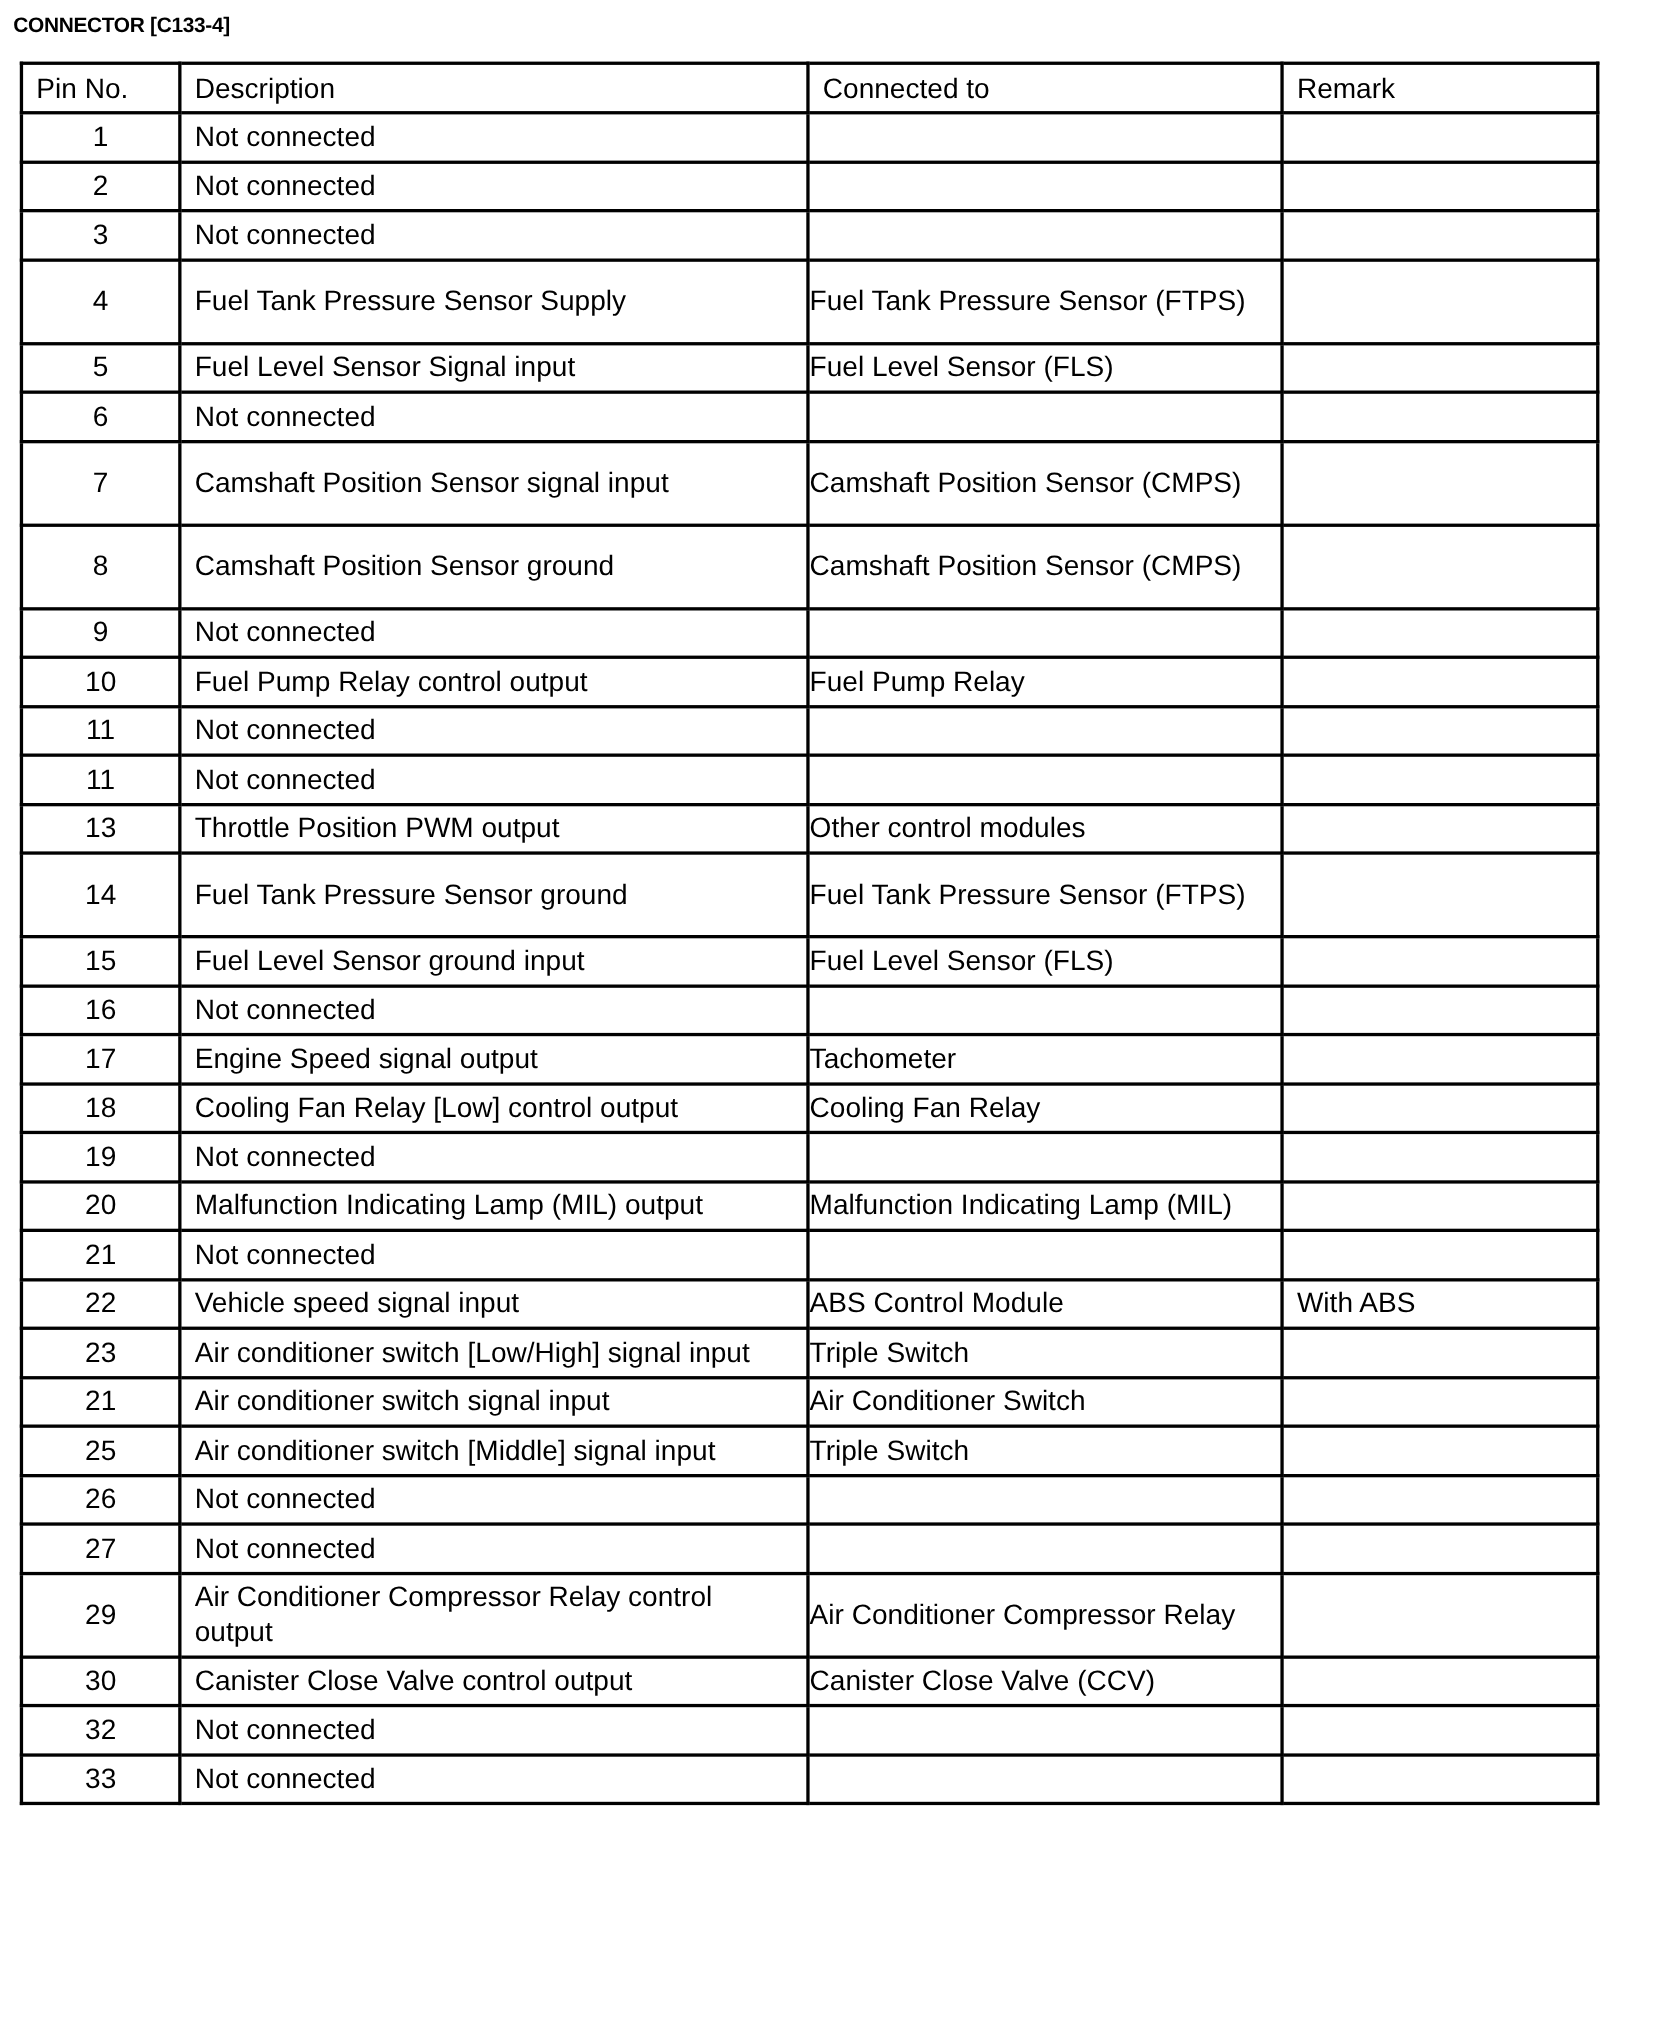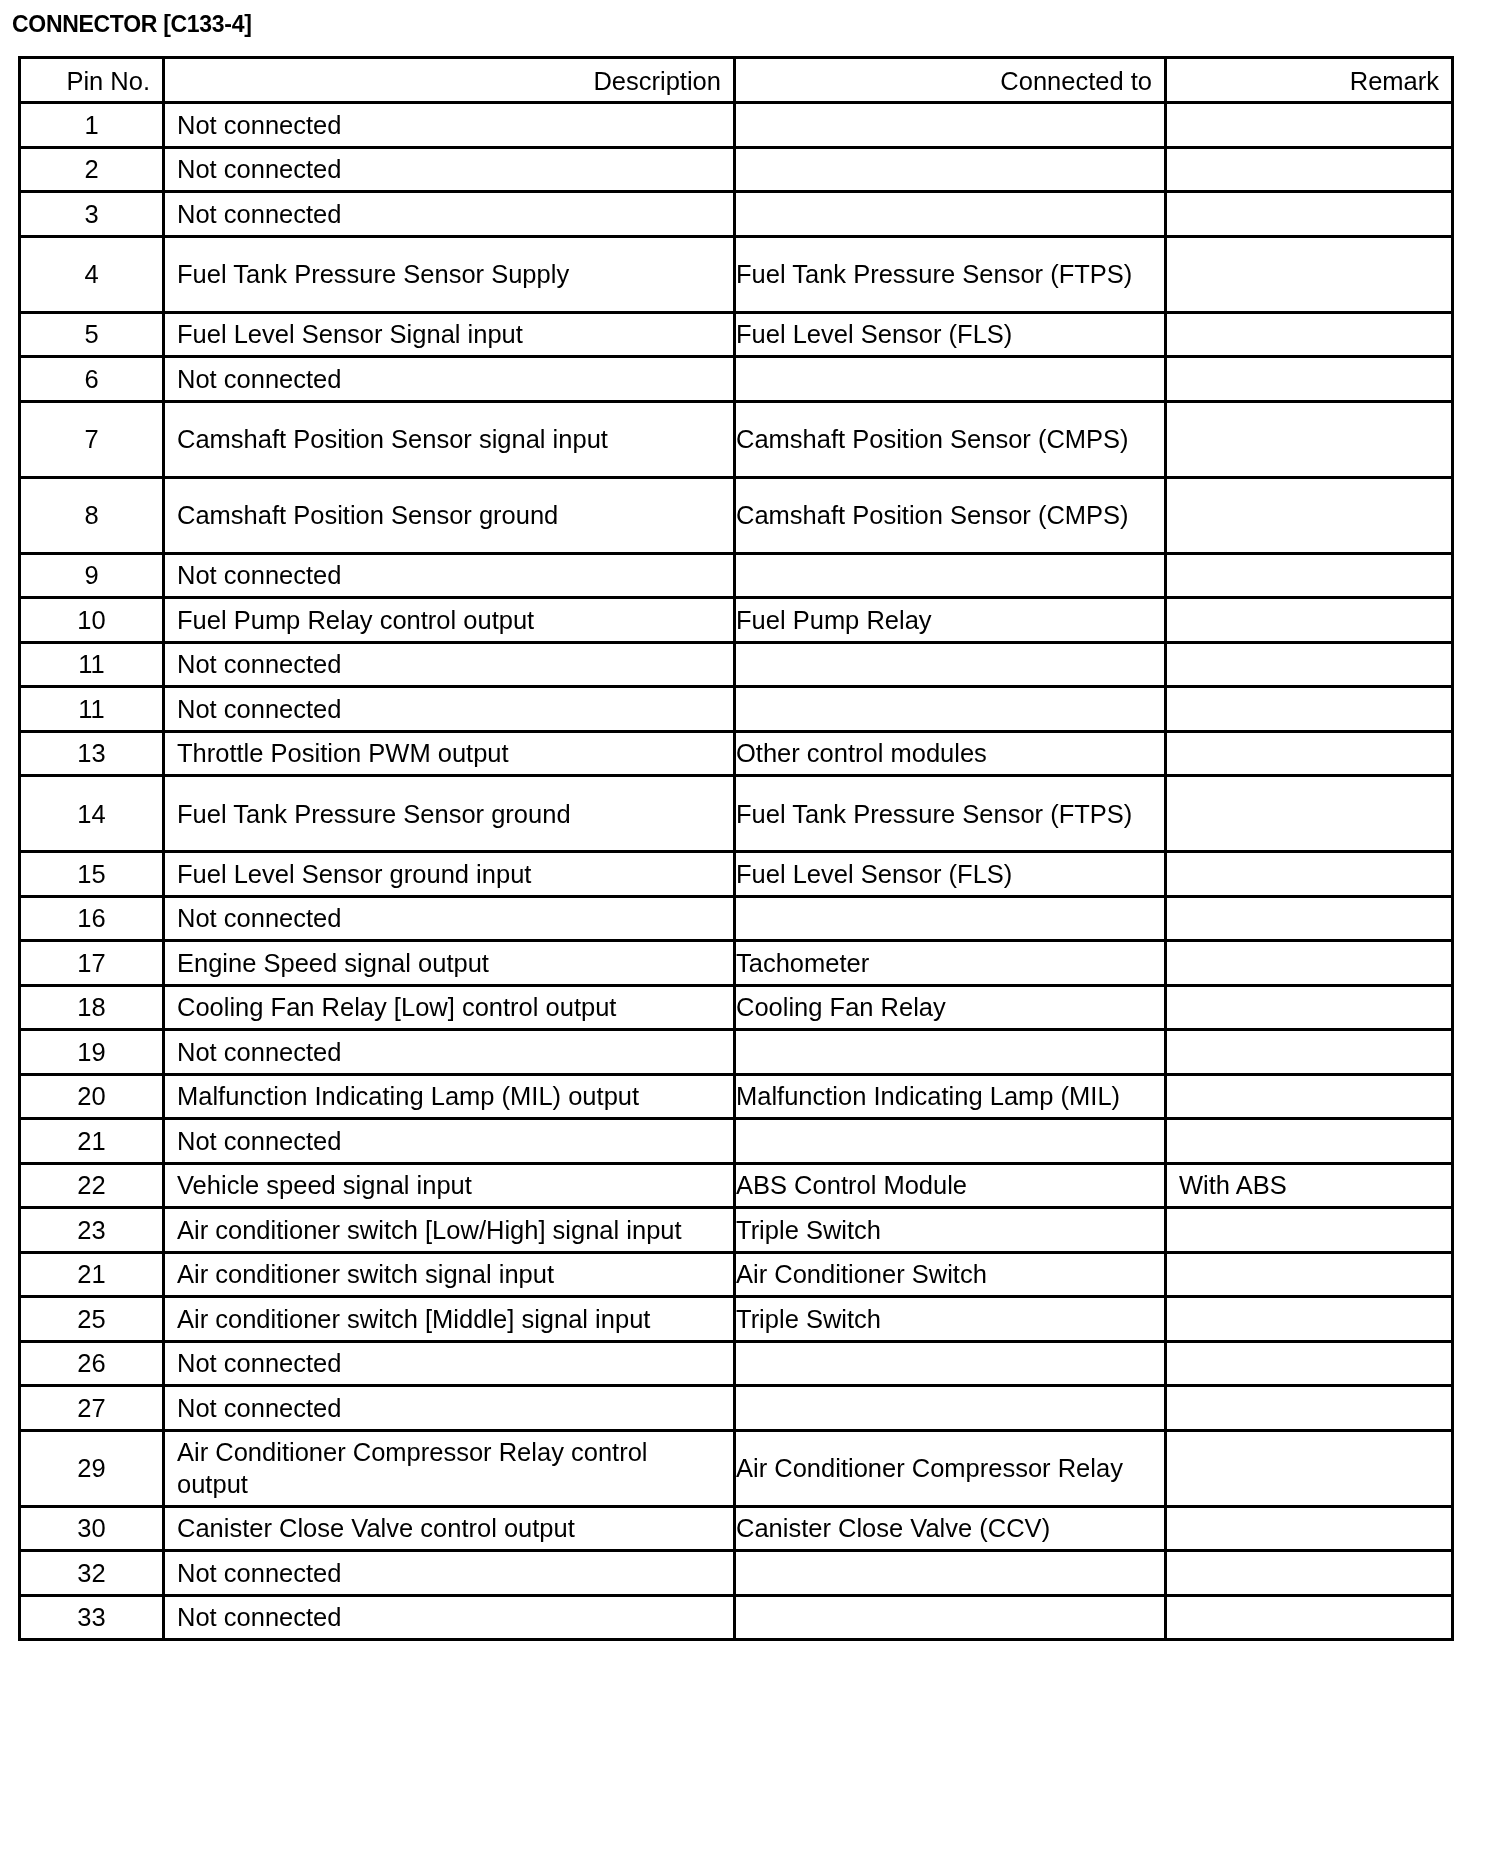"CONNECTOR [C133-4]" .page-title { font-size: 23px -> 19px }
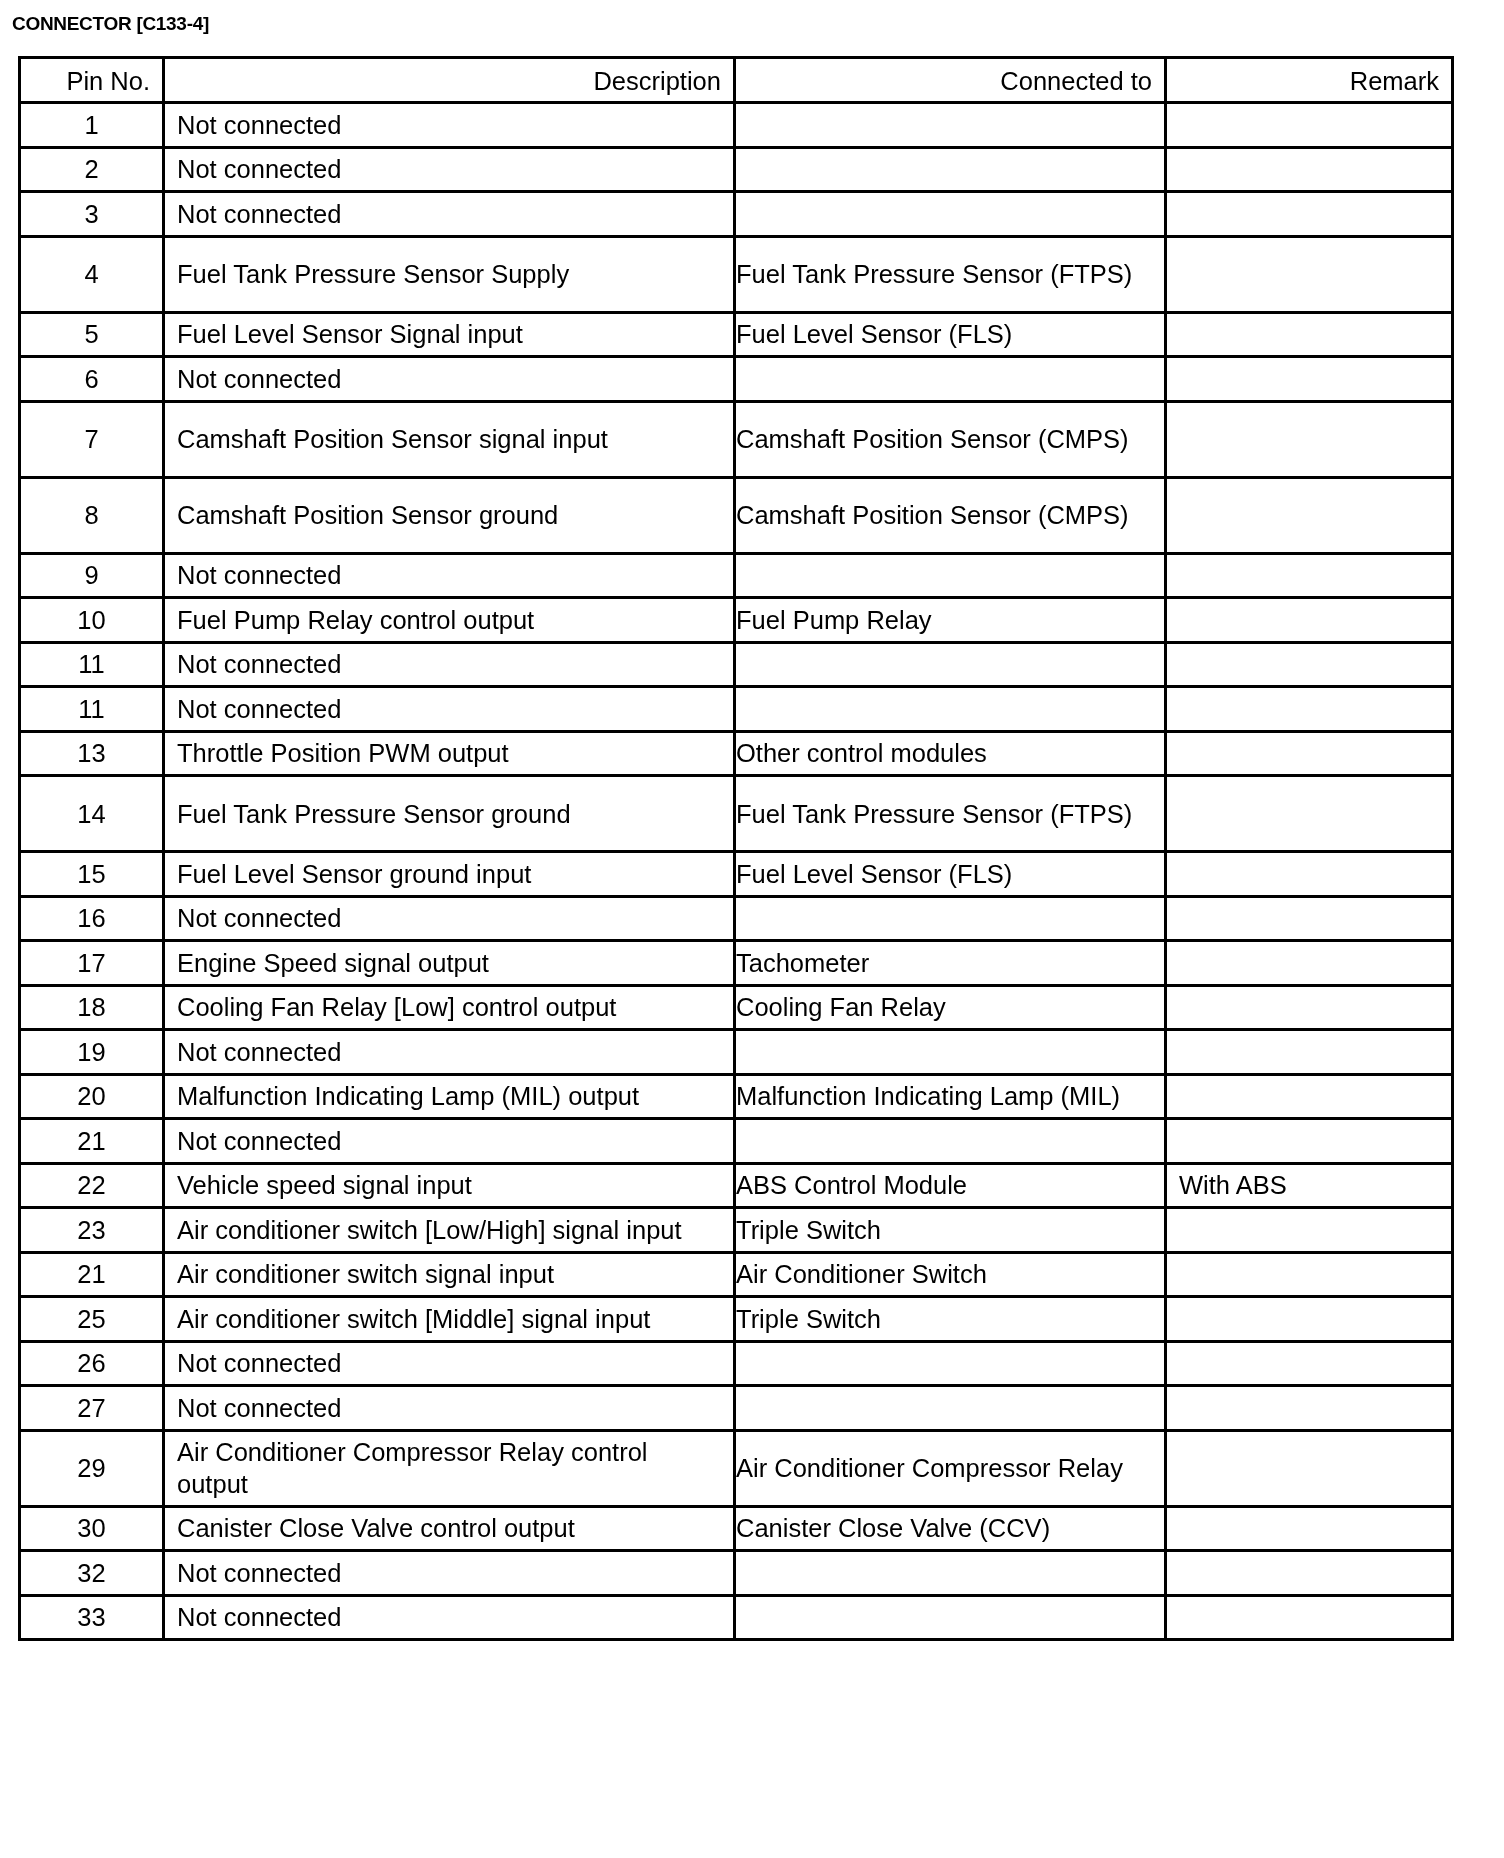"Pin No." table.pin-table th { text-align: right -> left }
